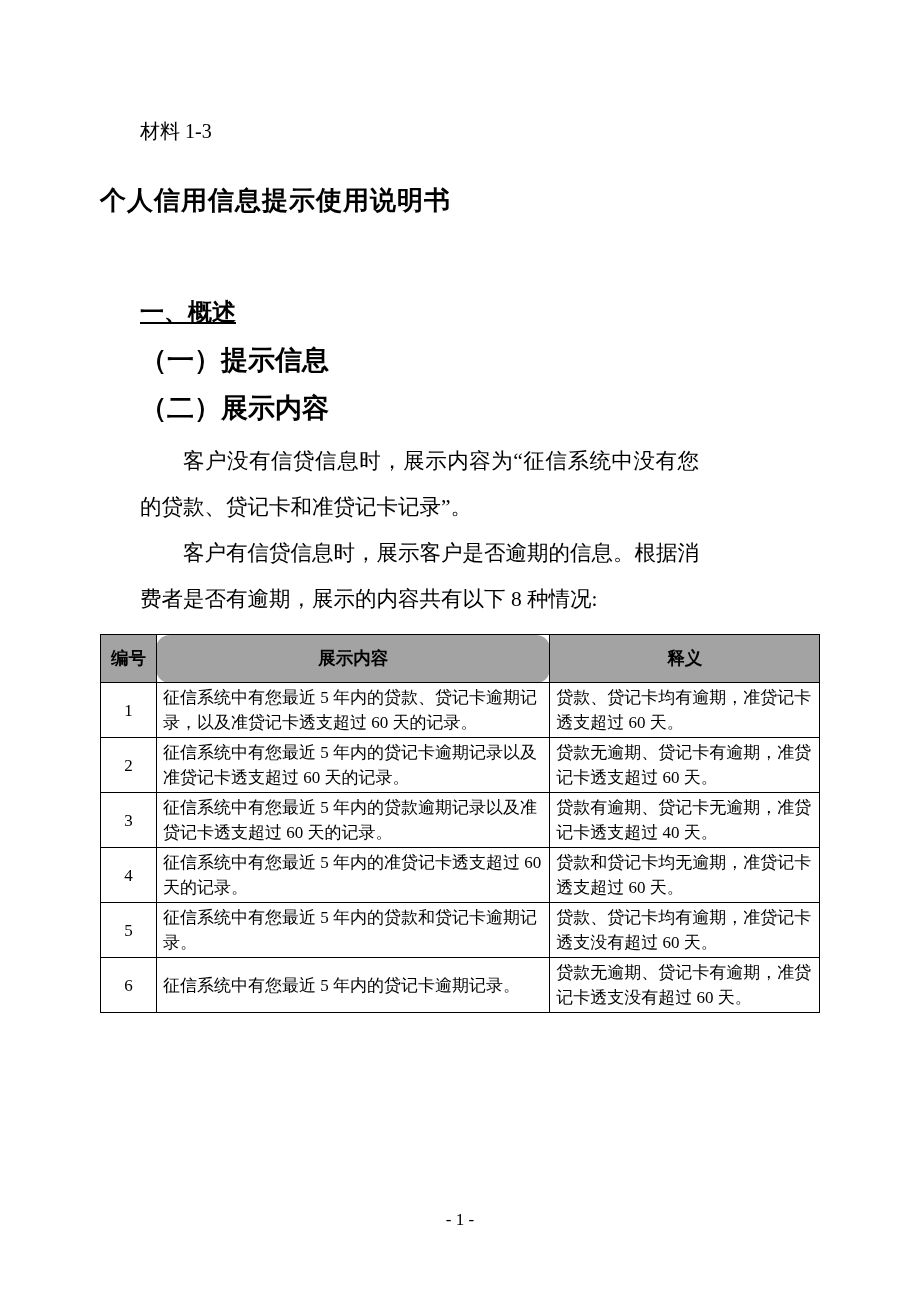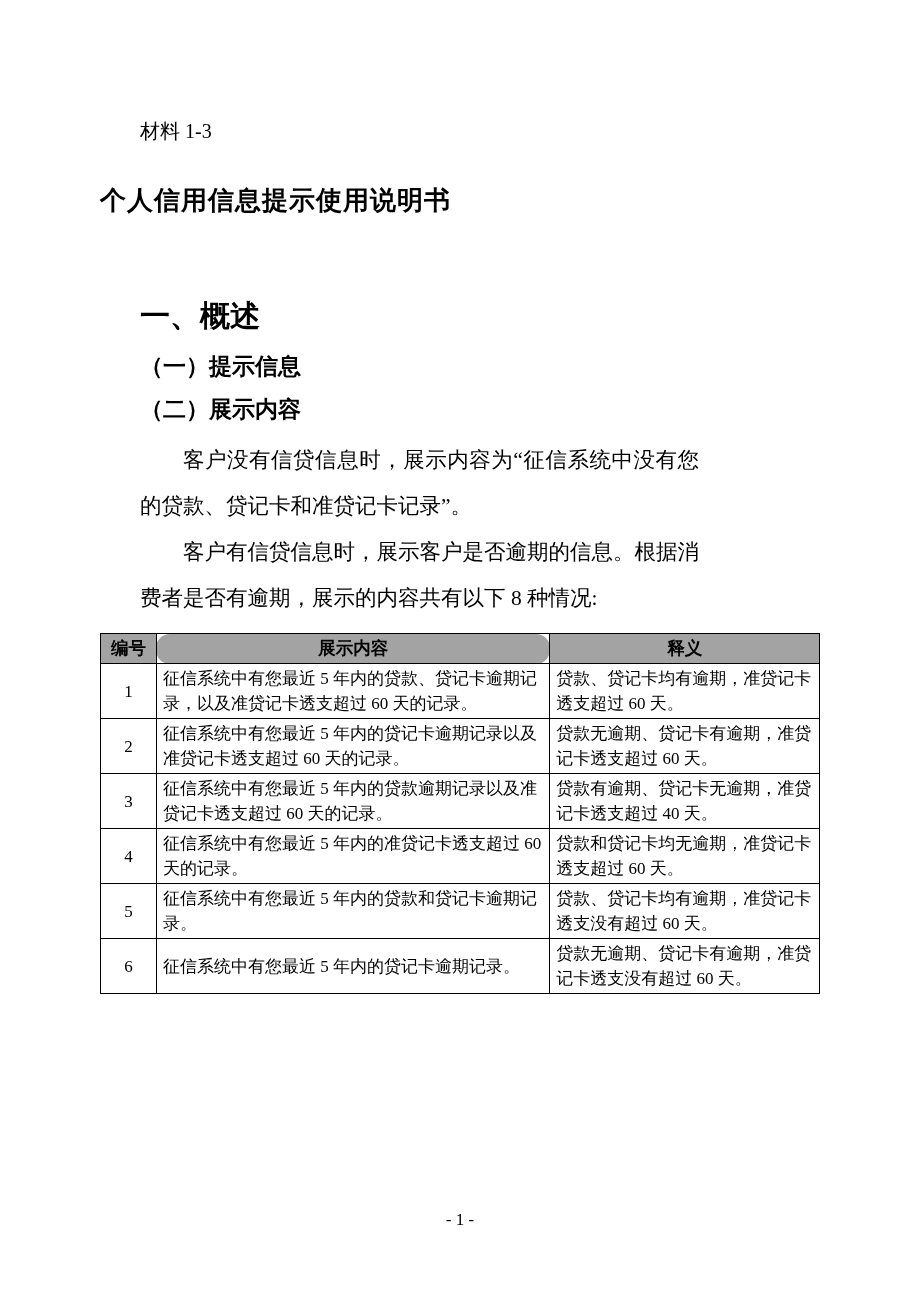"一、概述" .h-level1 { font-size: 30px -> 24px; text-decoration: none -> underline }
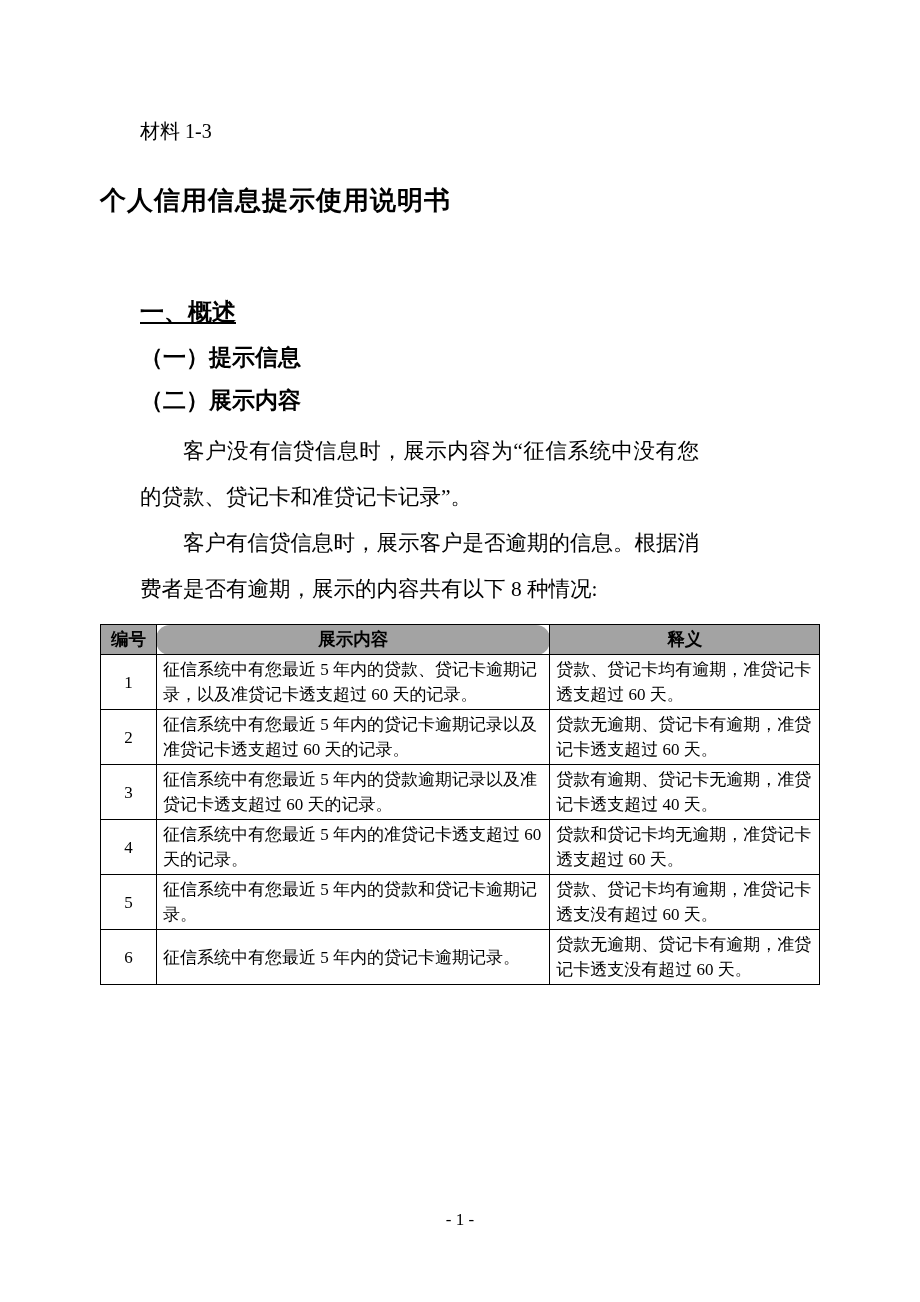"（一）提示信息" .h-level2 { font-size: 23px -> 27px }
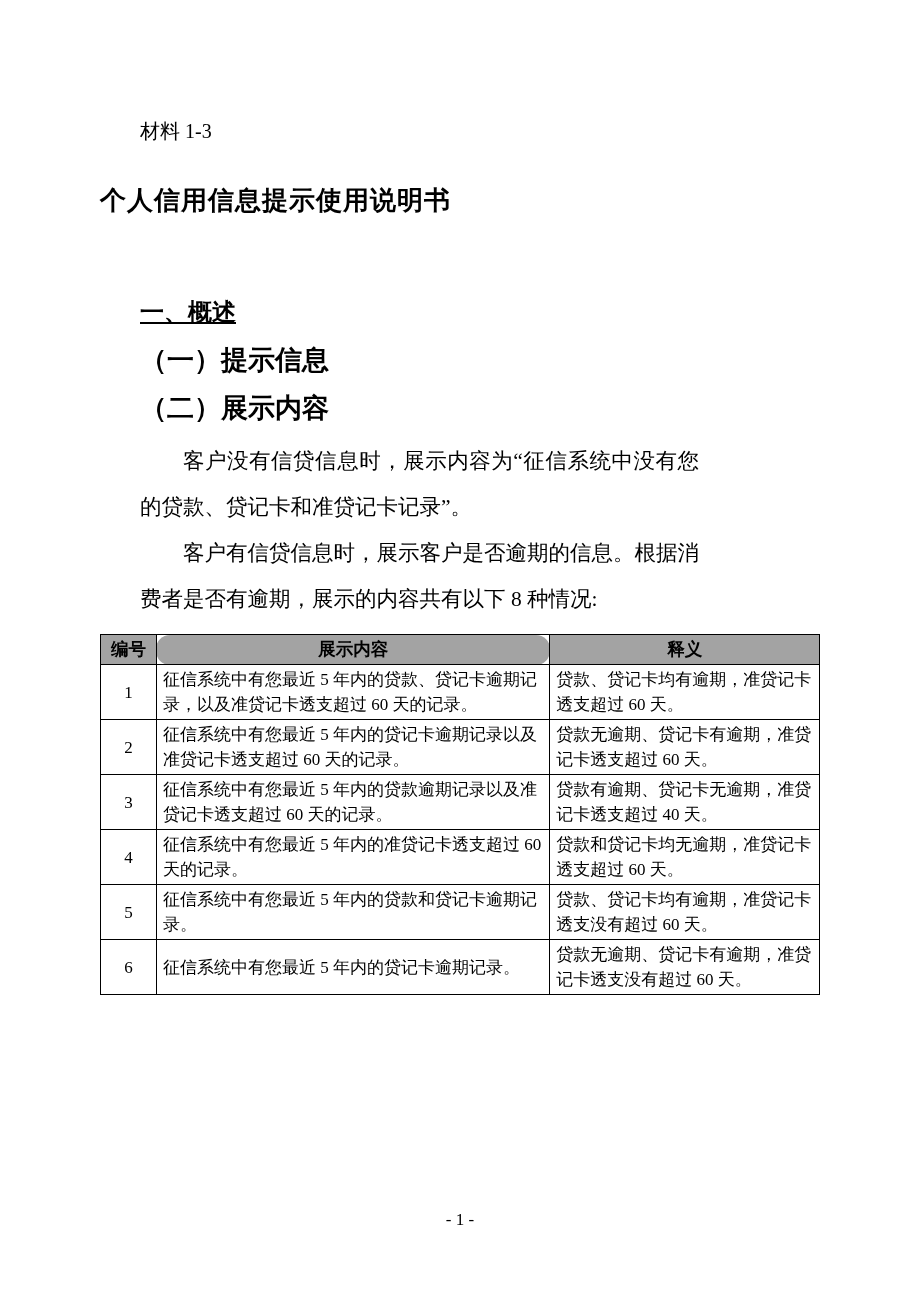"编号" .content-table th { padding: 2px 4px -> 11px 4px }
